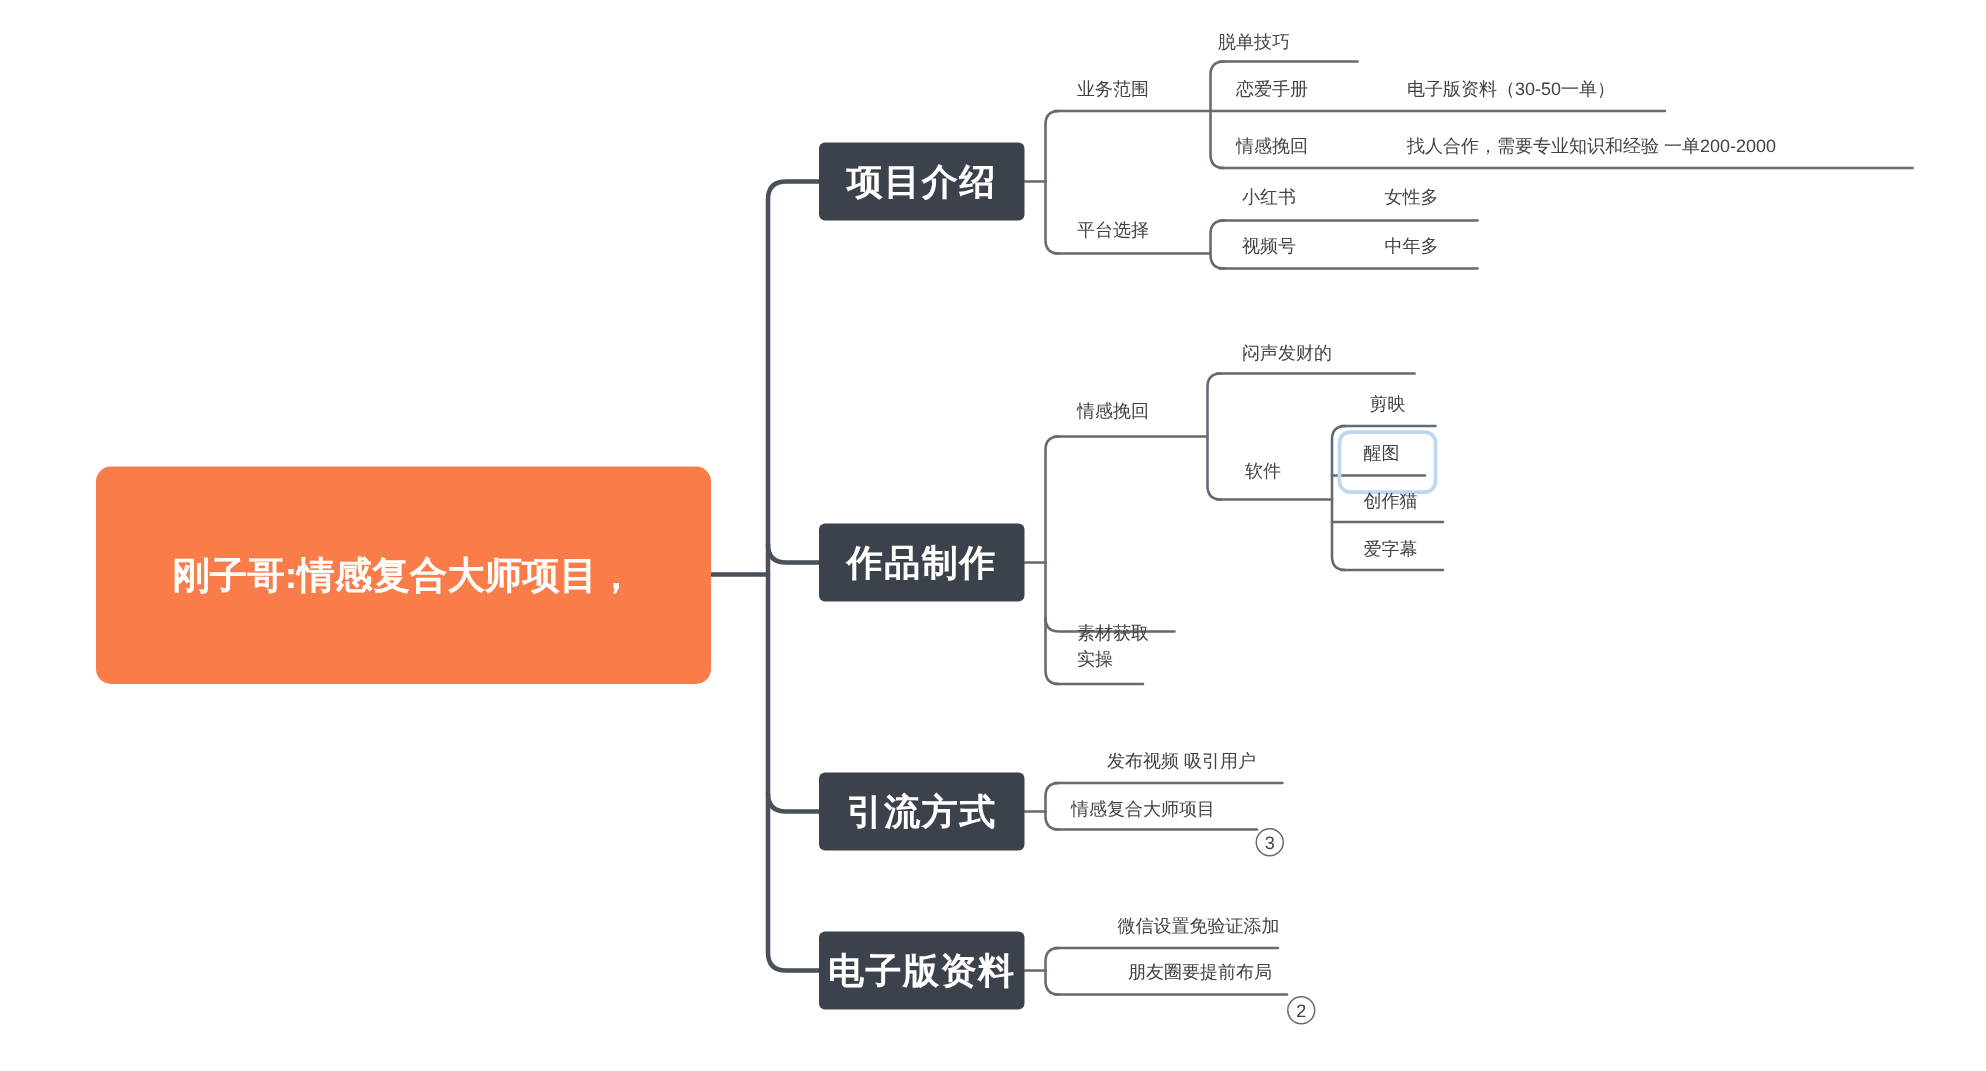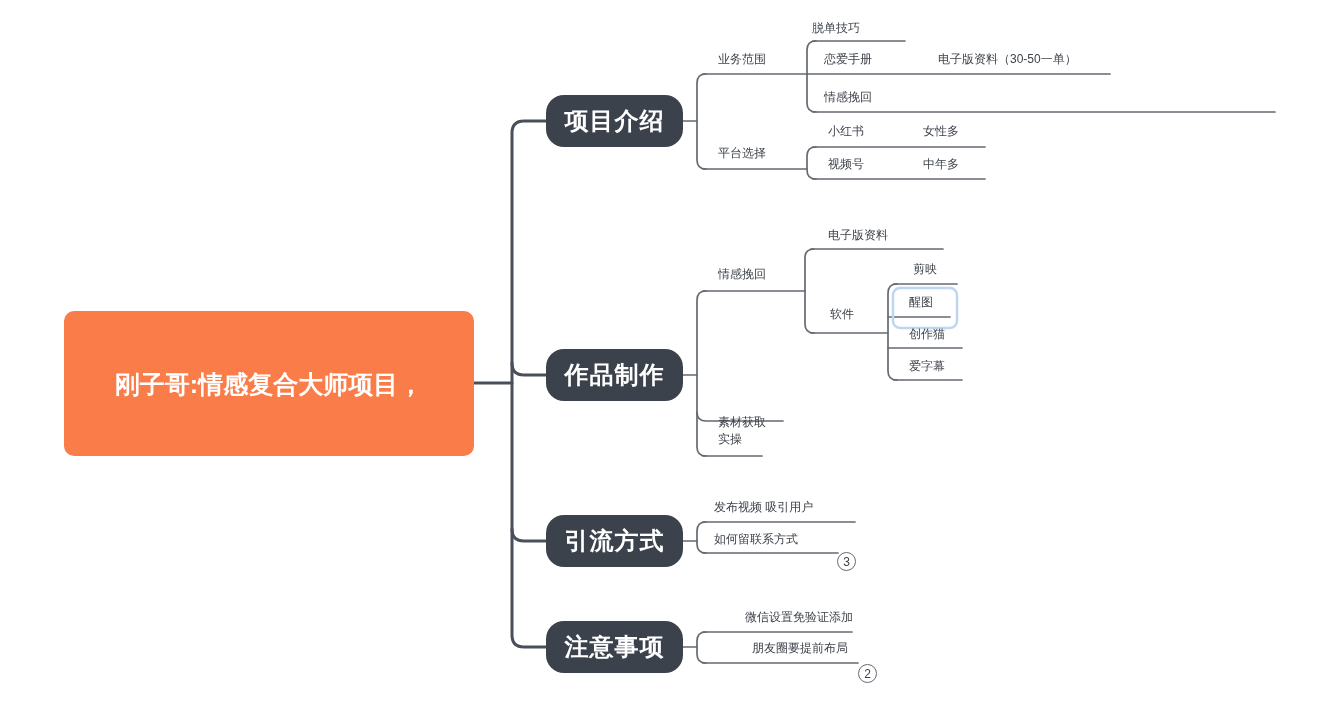"找人合作，需要专业知识和经验 一单200-2000" div.t { html: none -> <div>找人合作，需要专业知识和经验 一单200-2000</div> }
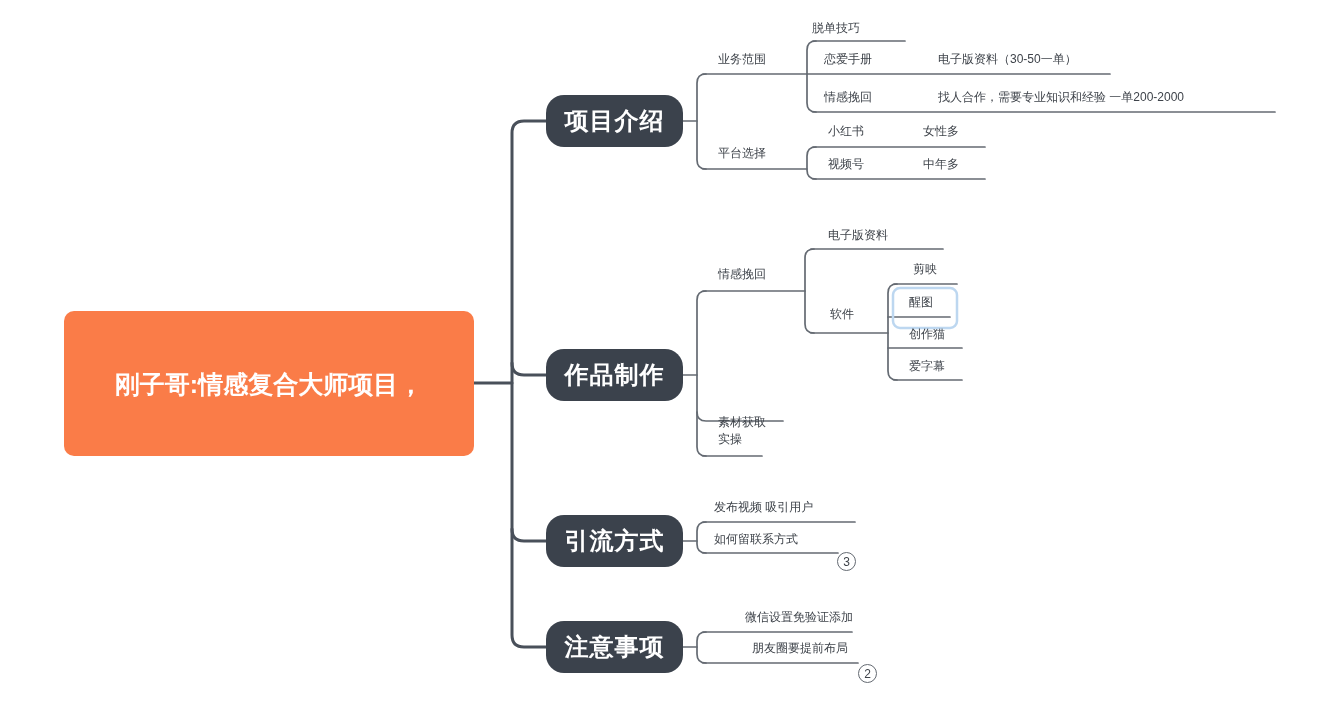"项目介绍" .branch { border-radius: 18px -> 4px }
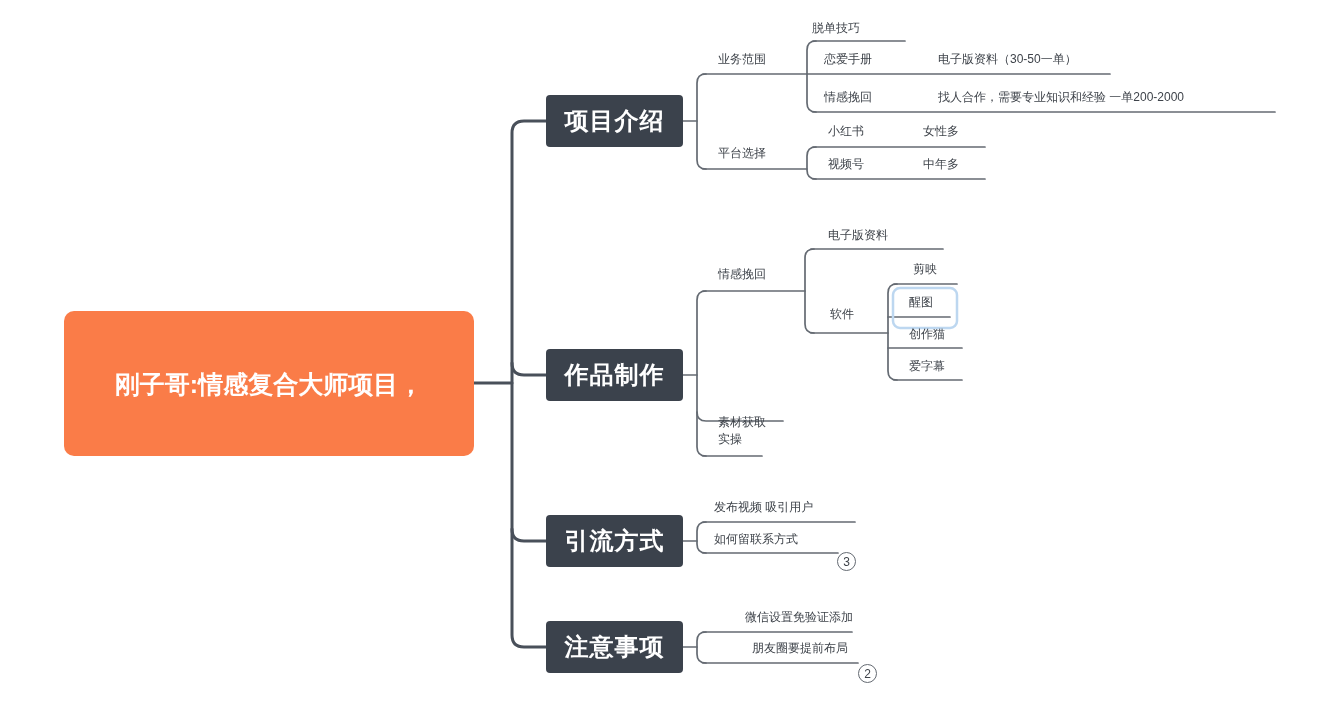"电子版资料" div.t { text: 电子版资料 -> 闷声发财的 }
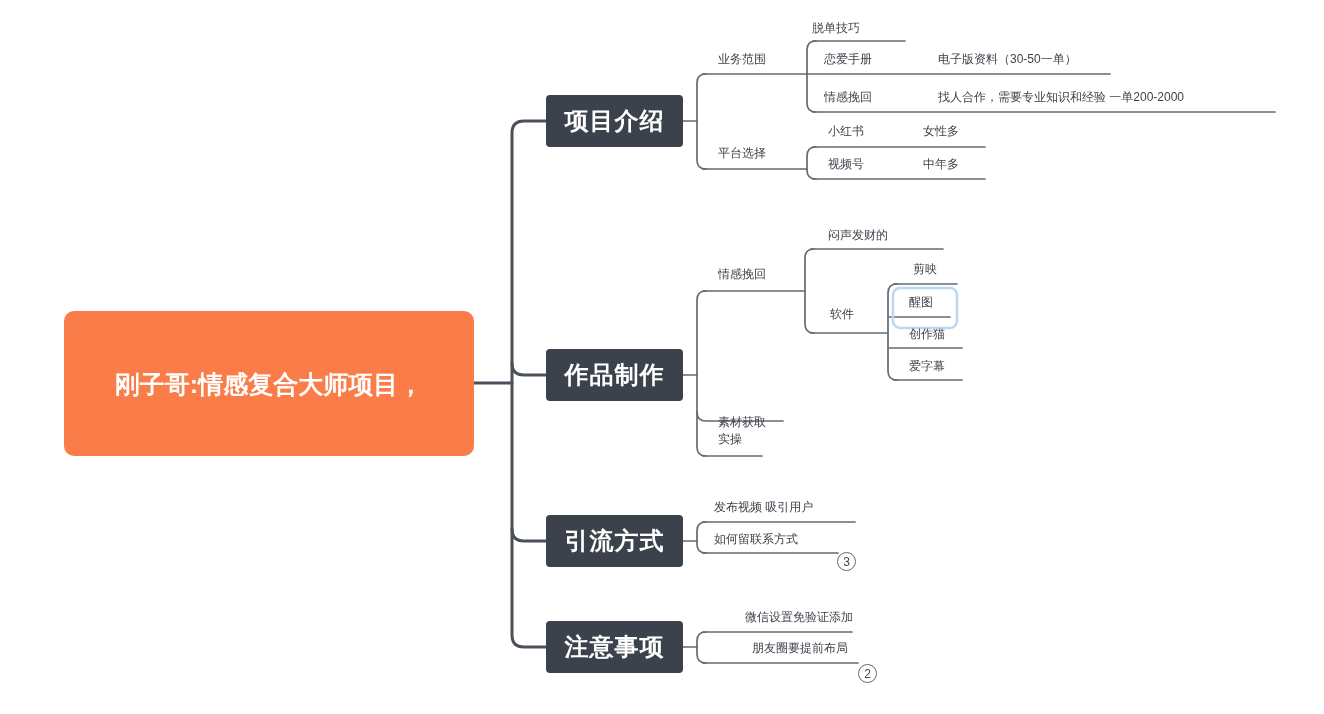"发布视频 吸引用户" div.t { left: 714px -> 738px }
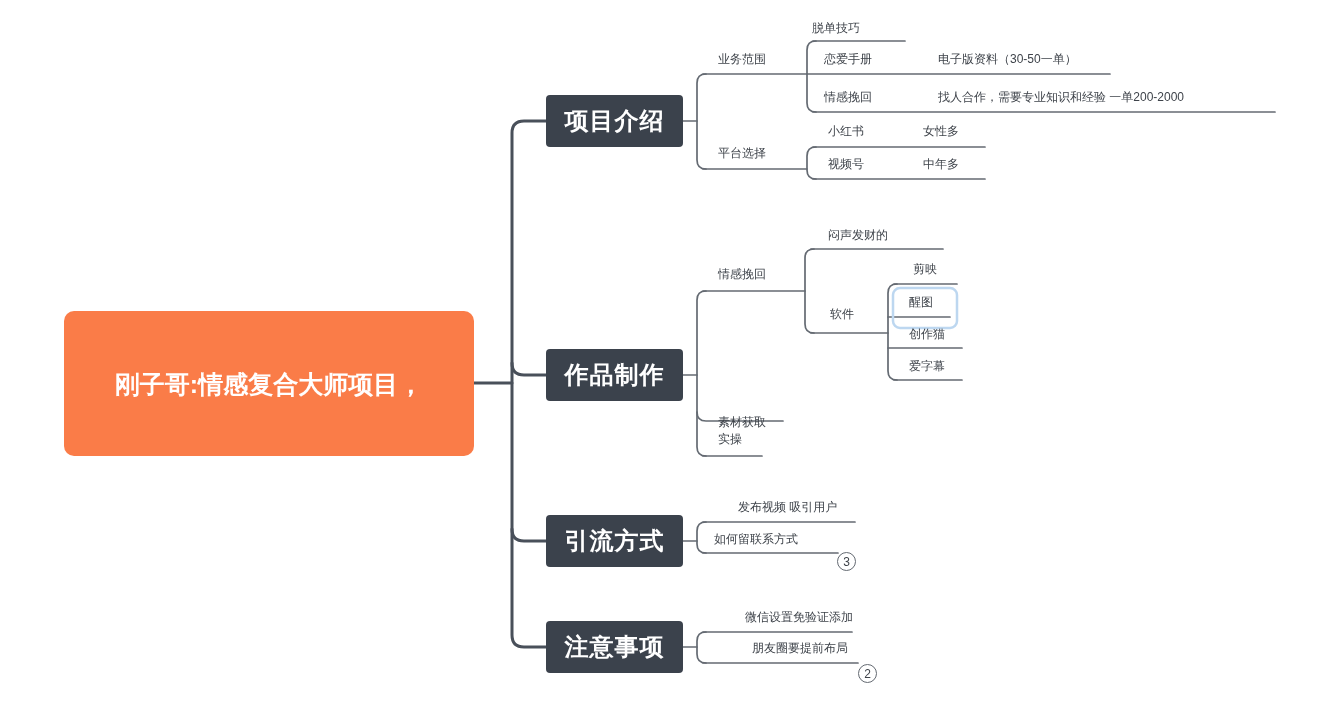"如何留联系方式" div.t { text: 如何留联系方式 -> 情感复合大师项目 }
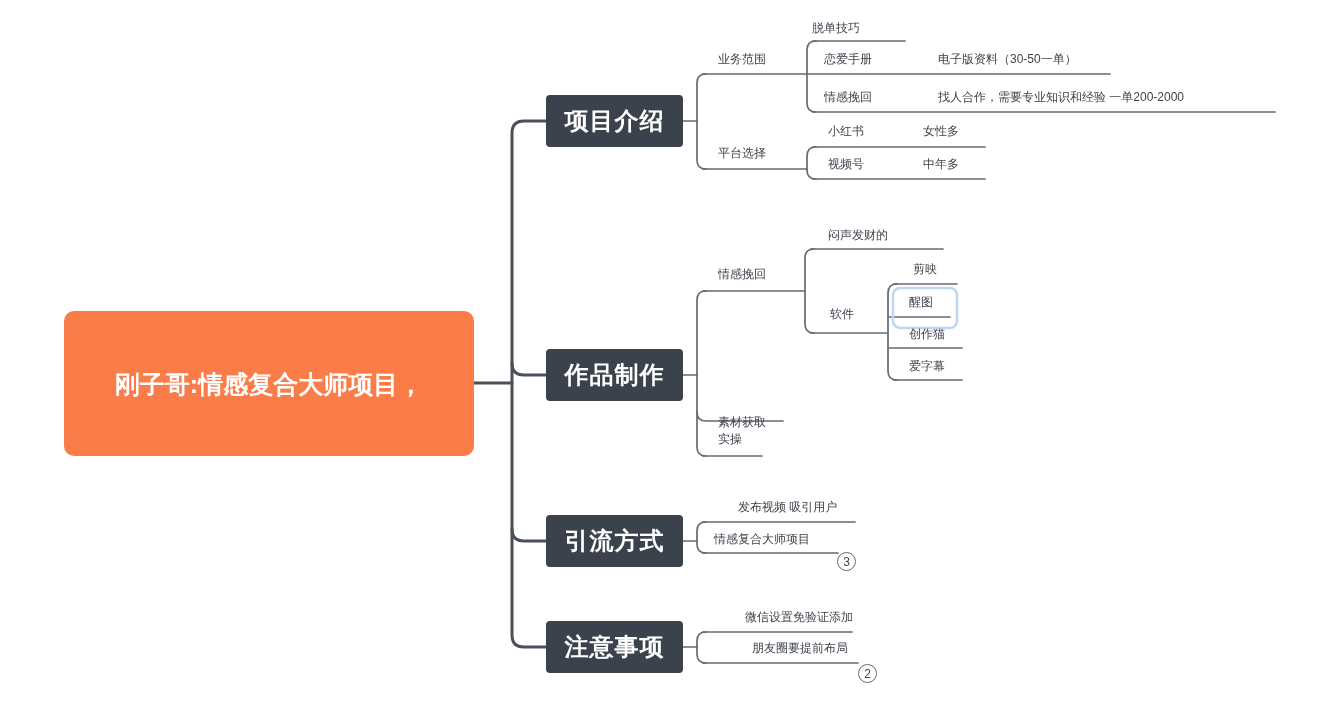"注意事项" div.branch { text: 注意事项 -> 电子版资料 }
